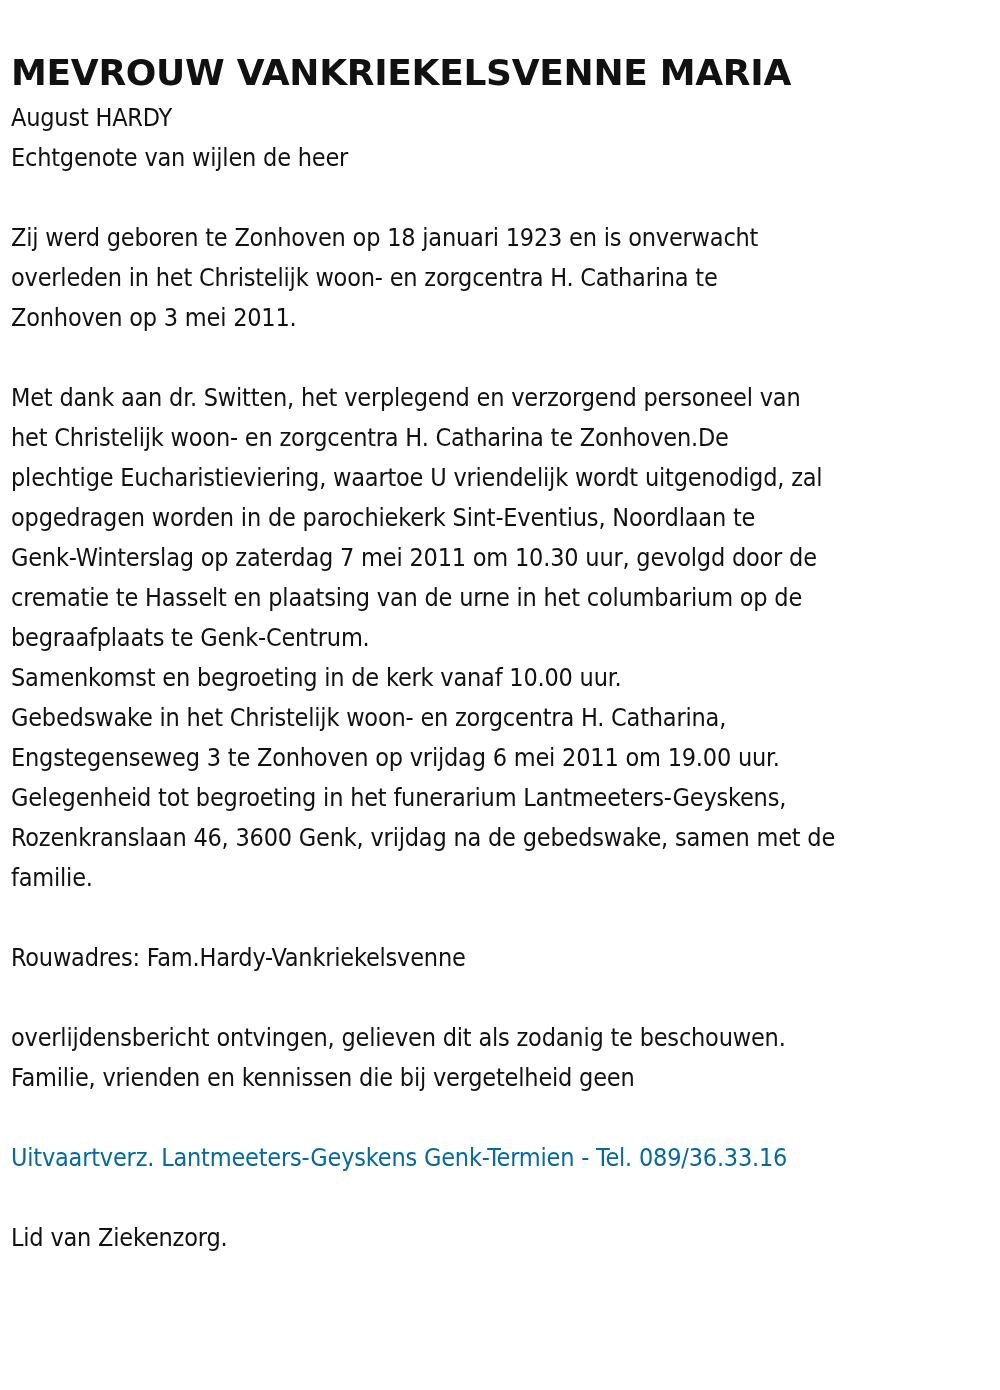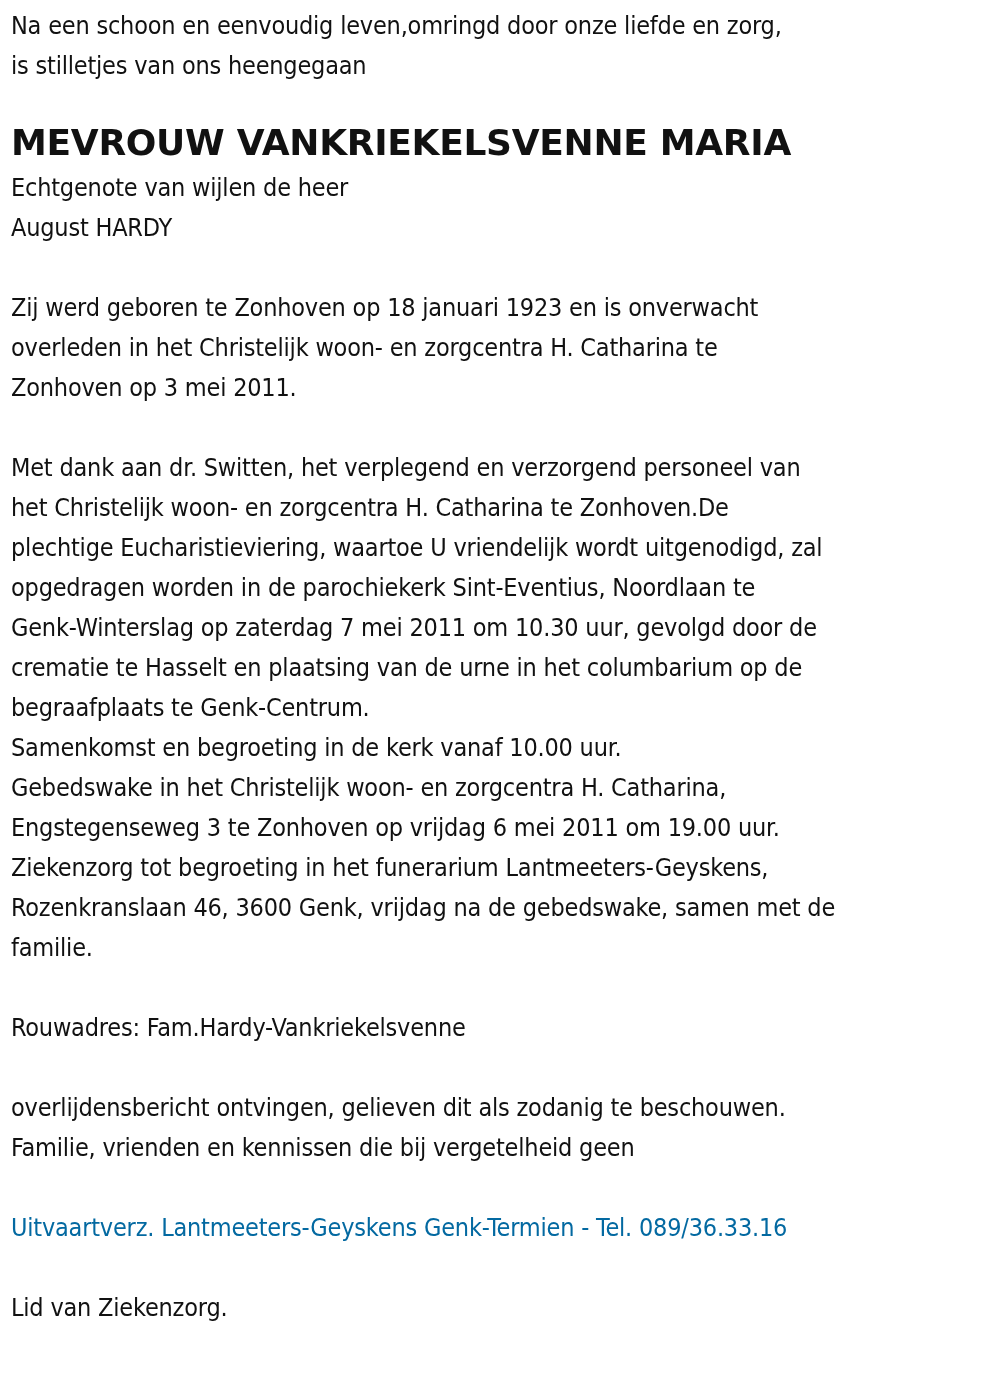"Na een schoon en eenvoudig" div.intro { html: <div> <div>Na een schoon en eenvoudig leven,omringd door onze liefde en zorg,</div> <div>is stilletjes van ons heengegaan</div> </div> -> none }
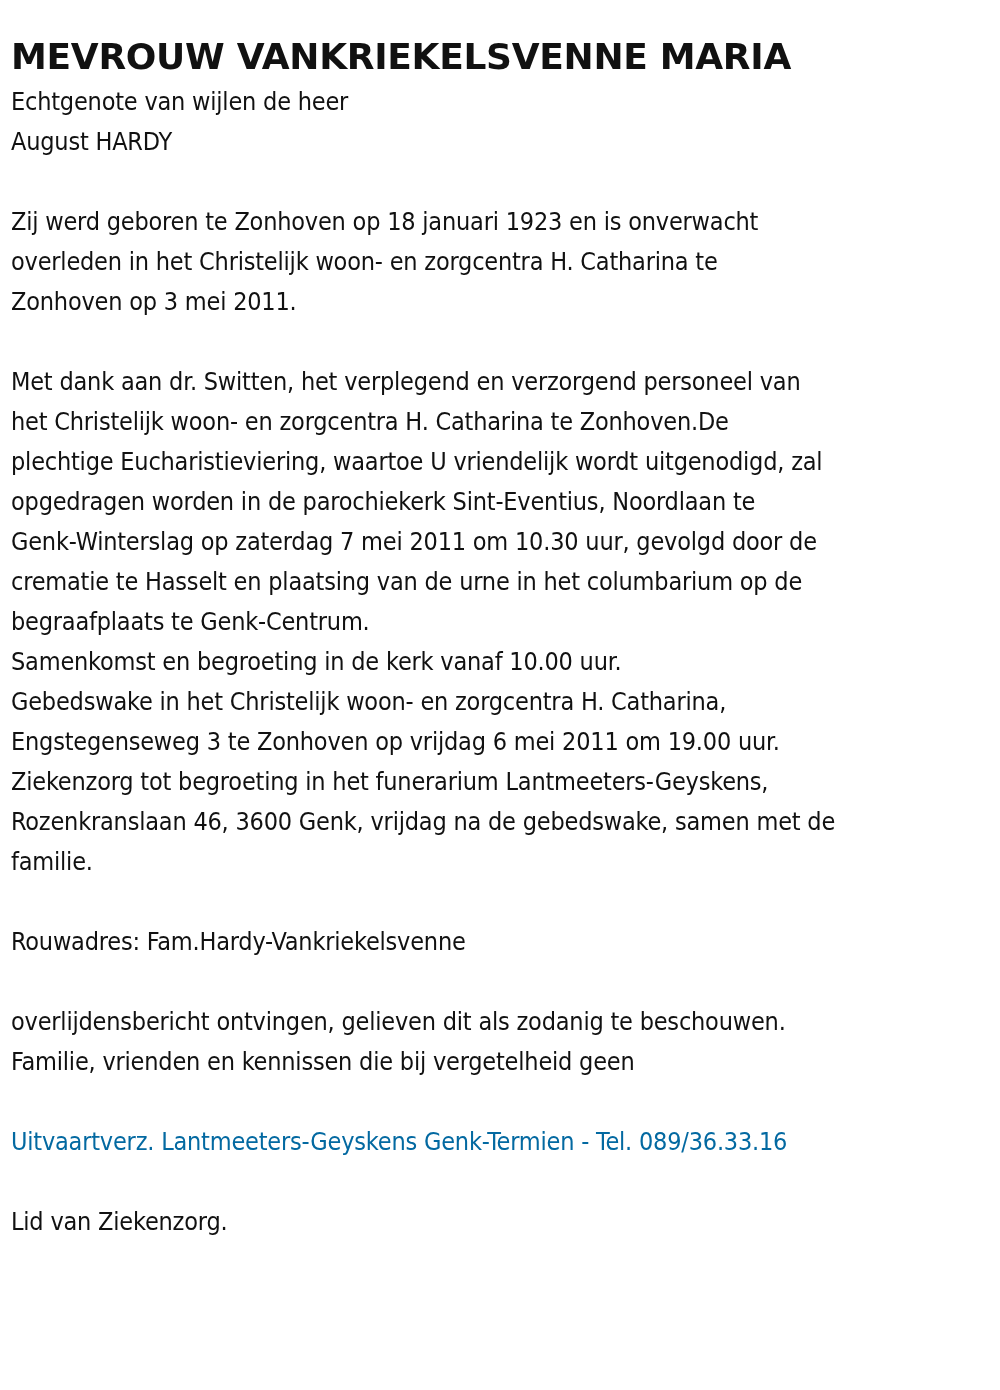"MEVROUW VANKRIEKELSVENNE MARIA" .title { margin-top: 32px -> 48px }
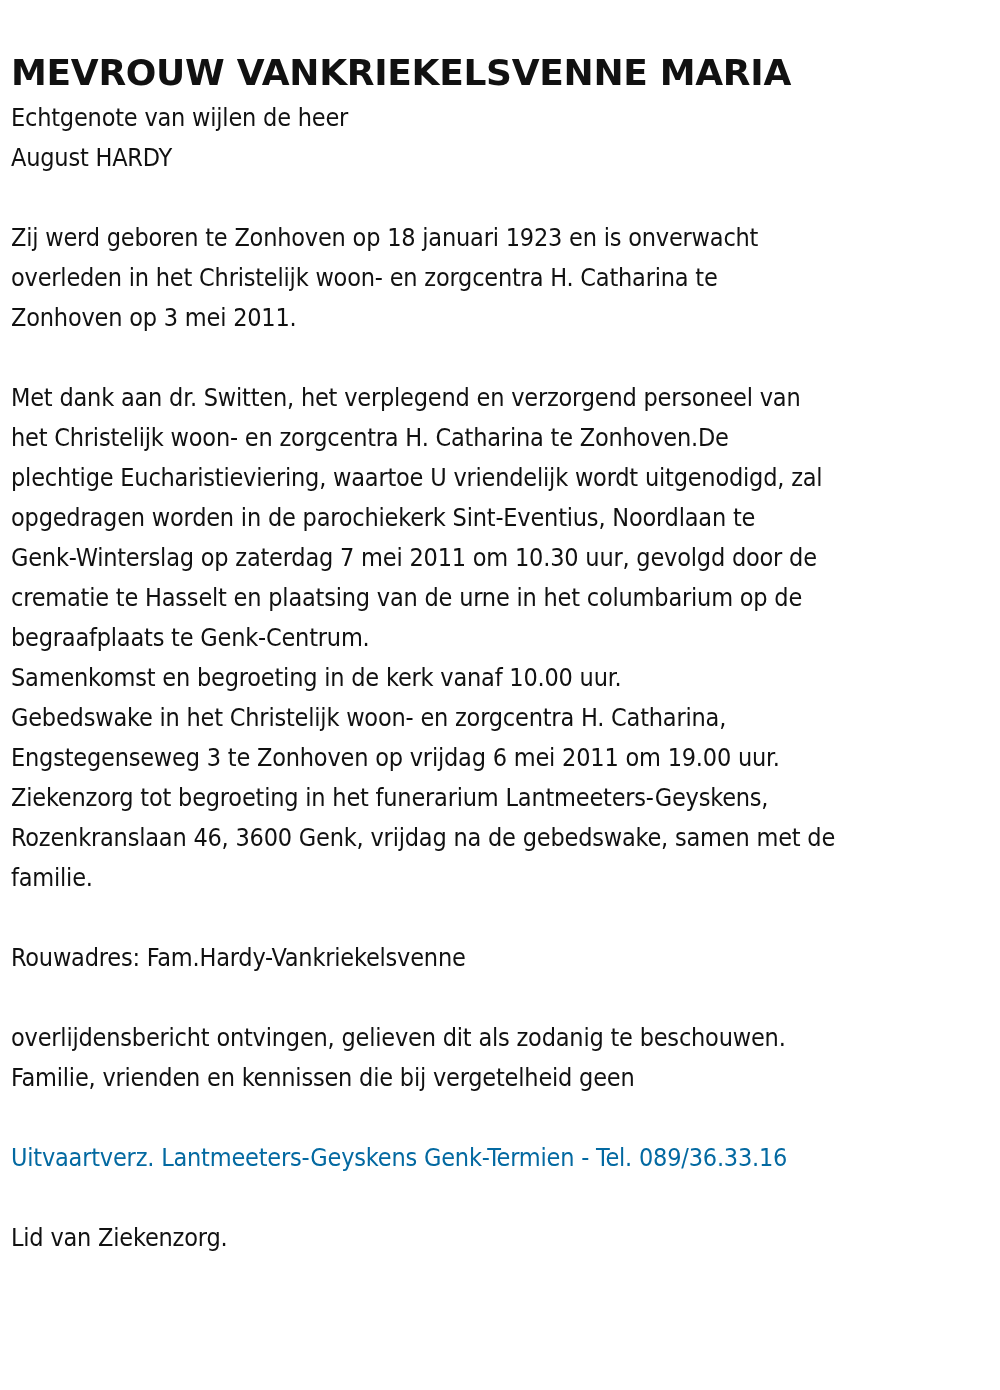"Echtgenote van wijlen de heer" div.line { order: before "August HARDY" -> after "August HARDY" }
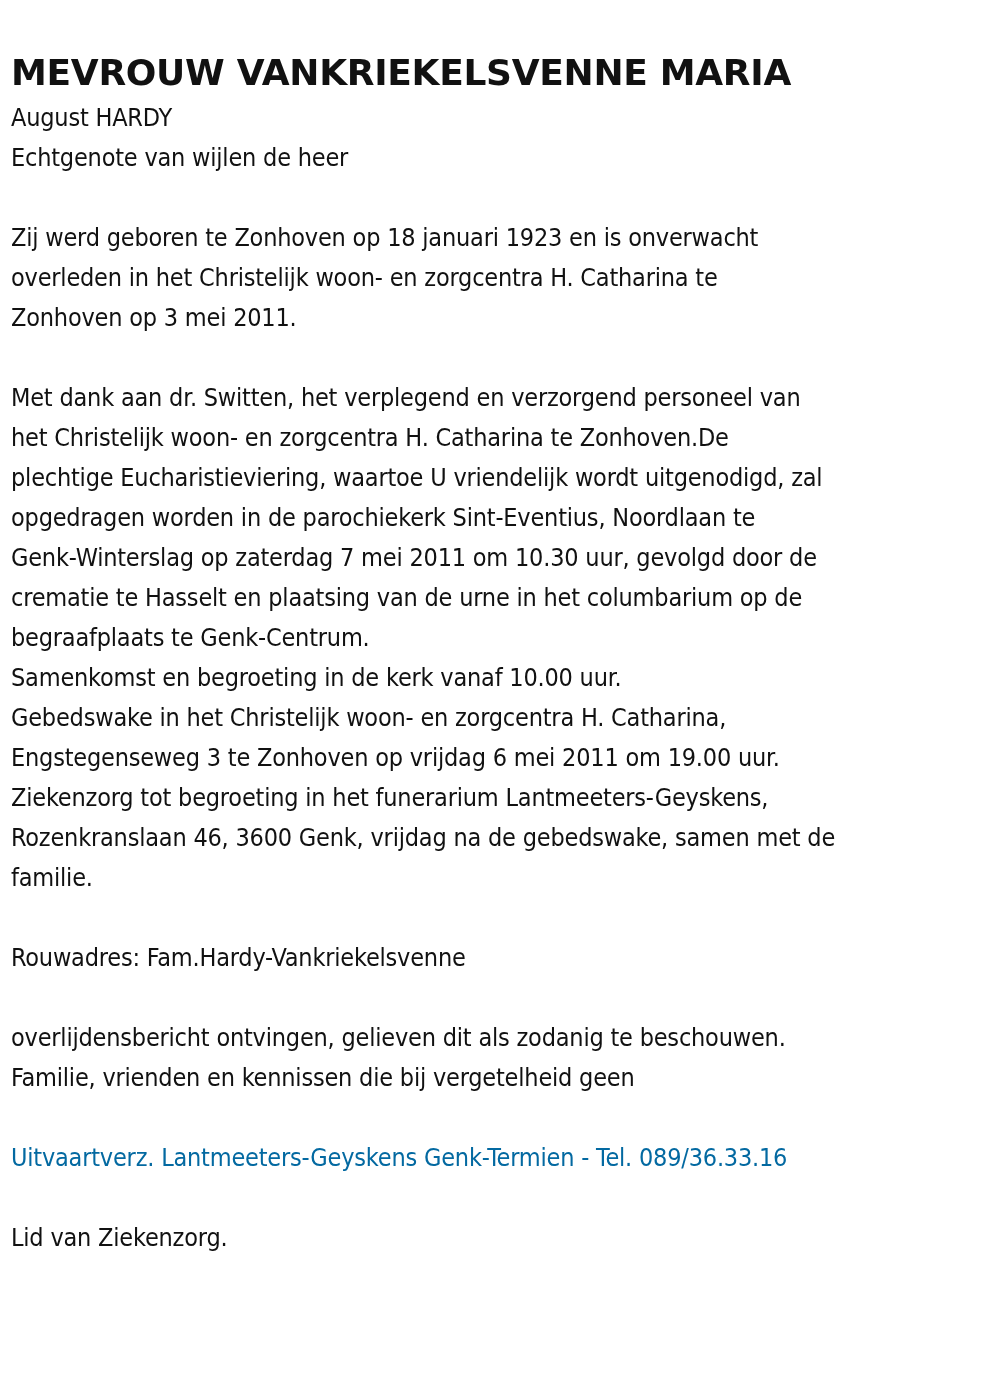"Ziekenzorg tot begroeting in het" div.line { text: Ziekenzorg -> Gelegenheid }
